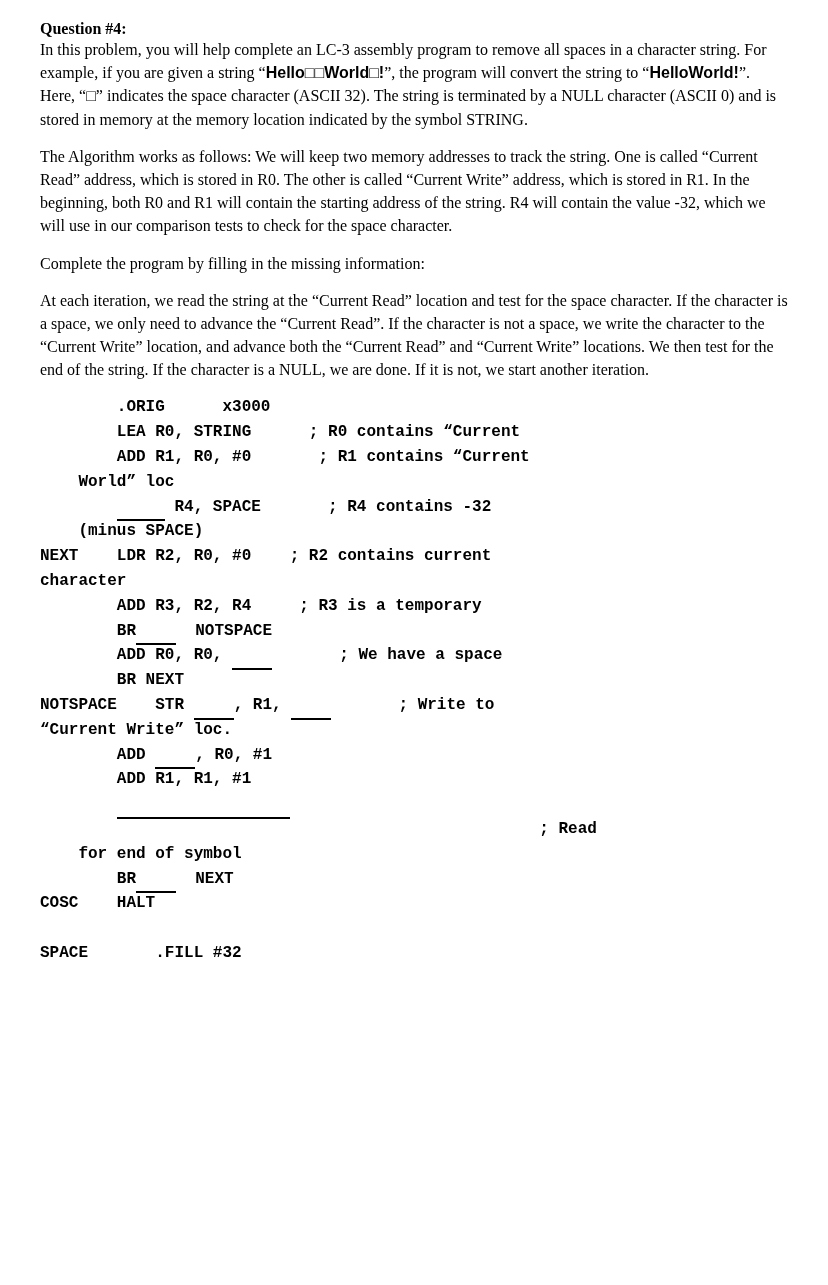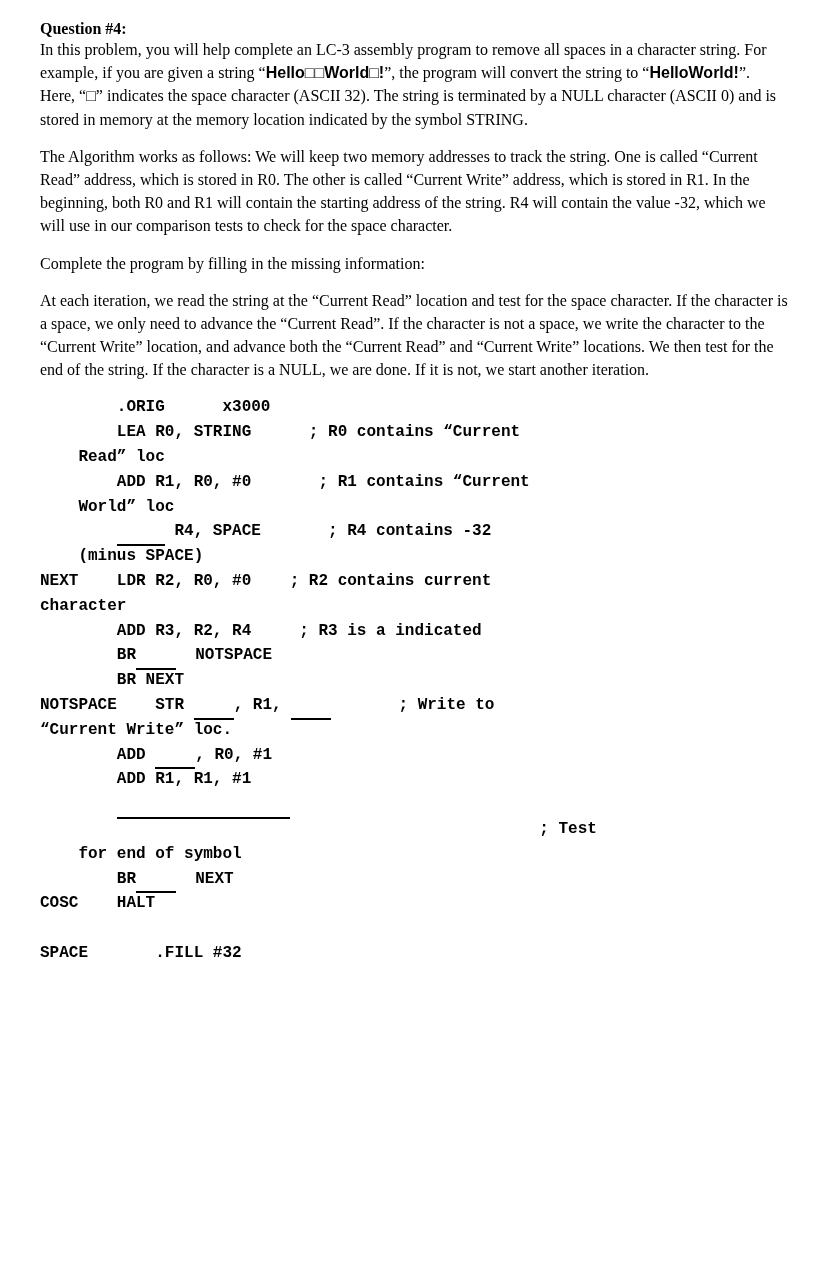"Read” loc" span.code-line { html: <span> Read” loc</span> -> none }
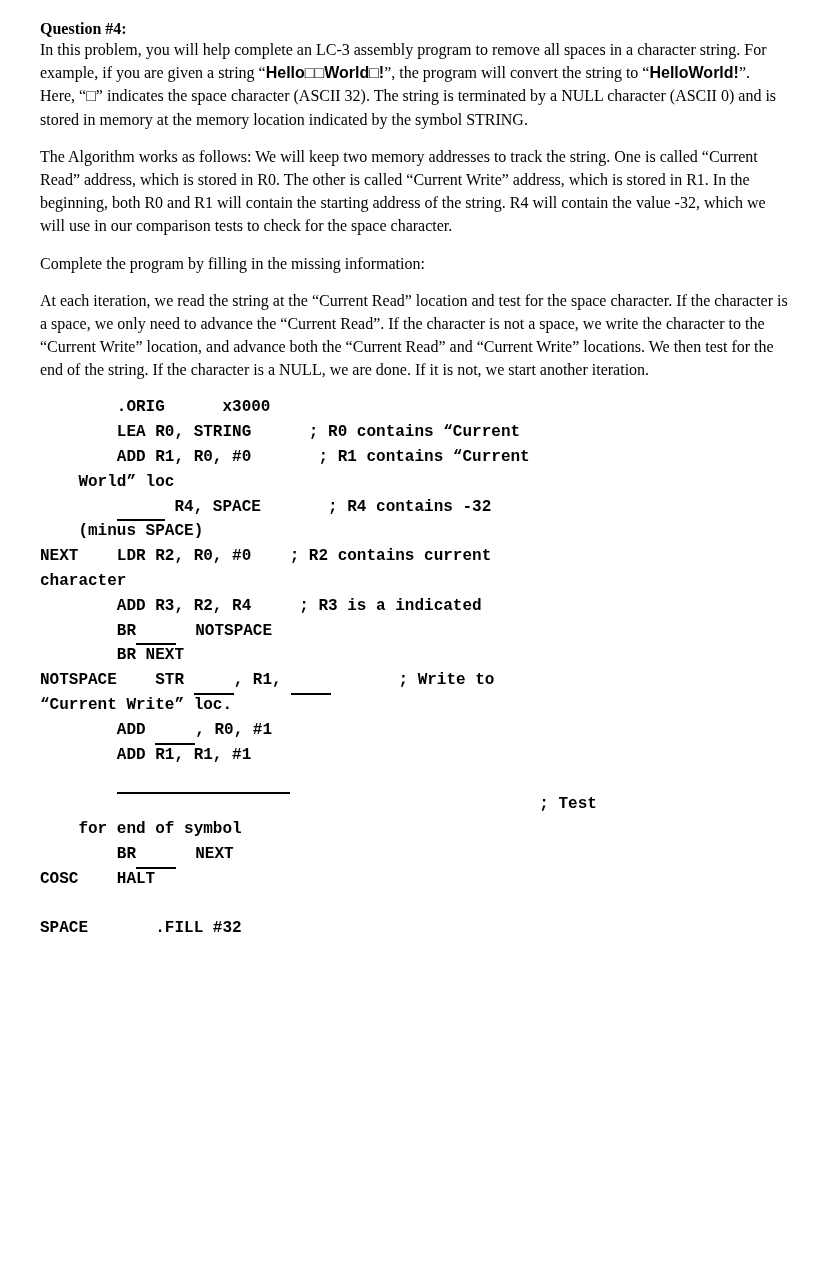"ADD R3, R2, R4 ;" span.code-line { text: indicated -> temporary }
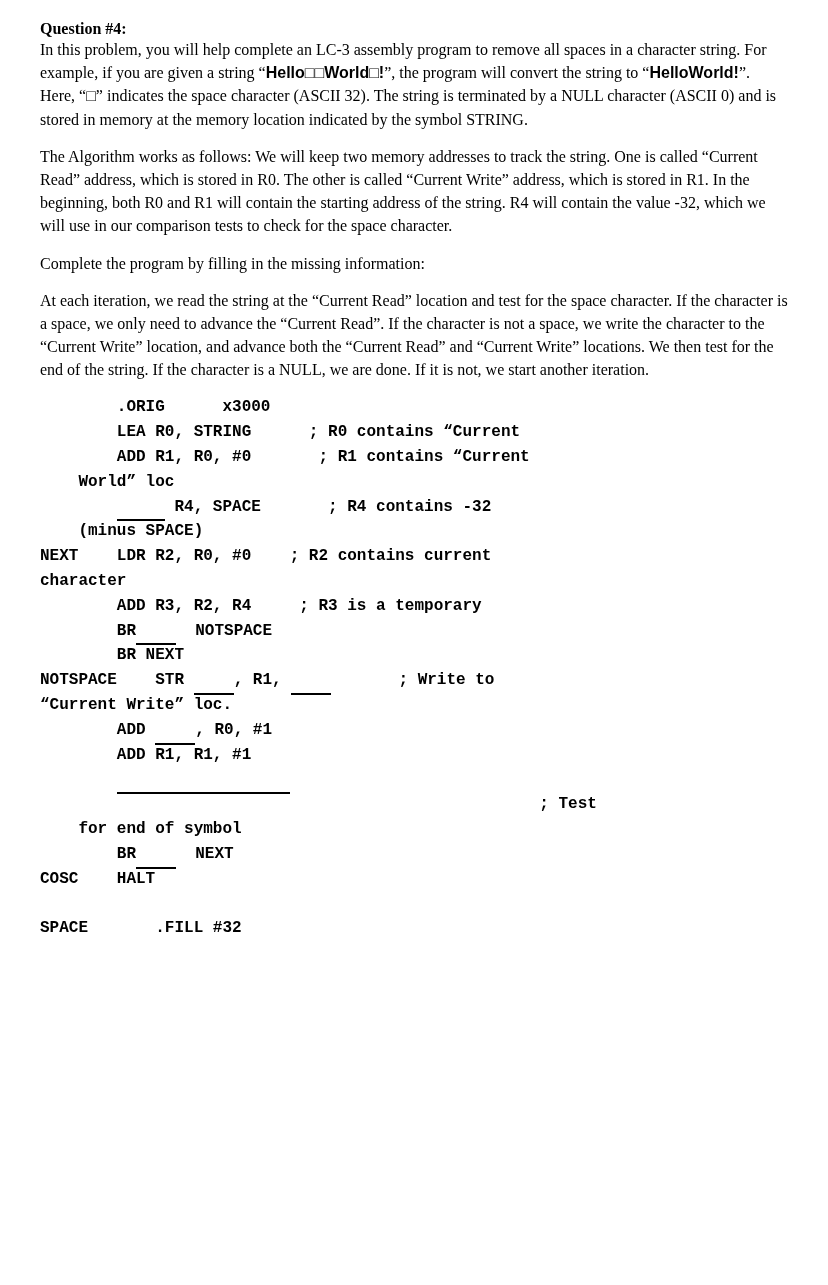"ADD R0, R0, ; We" span.code-line { html: none -> <span> ADD R0, R0, <span>&nbsp;&nbsp;&nbsp;&nbsp;</span> ; We have a space</span> }
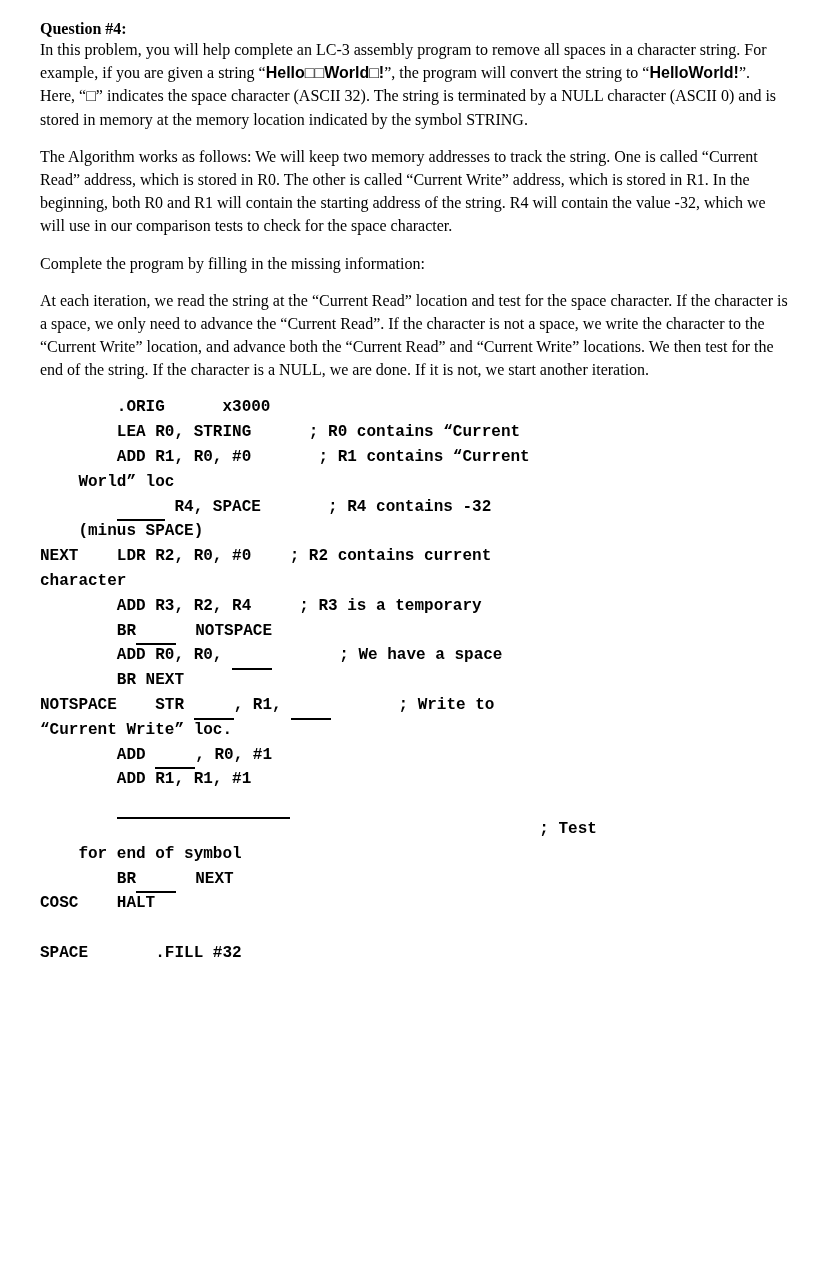"; Test" span.code-line { text: Test -> Read }
